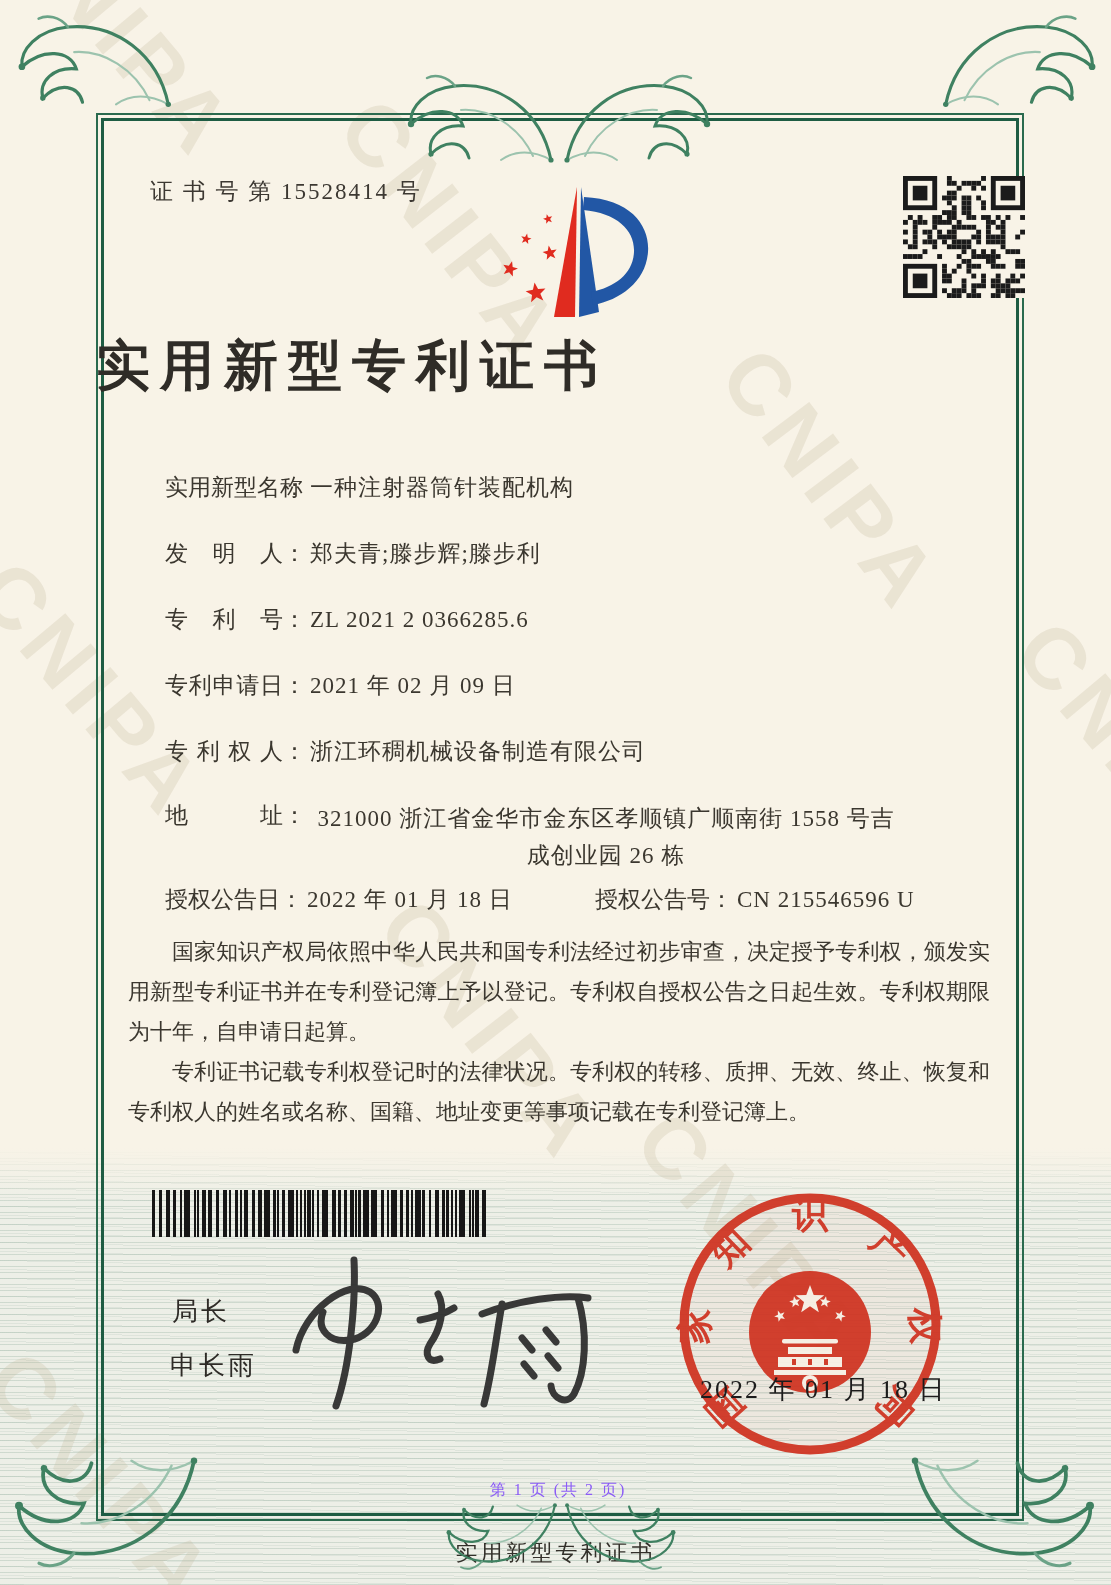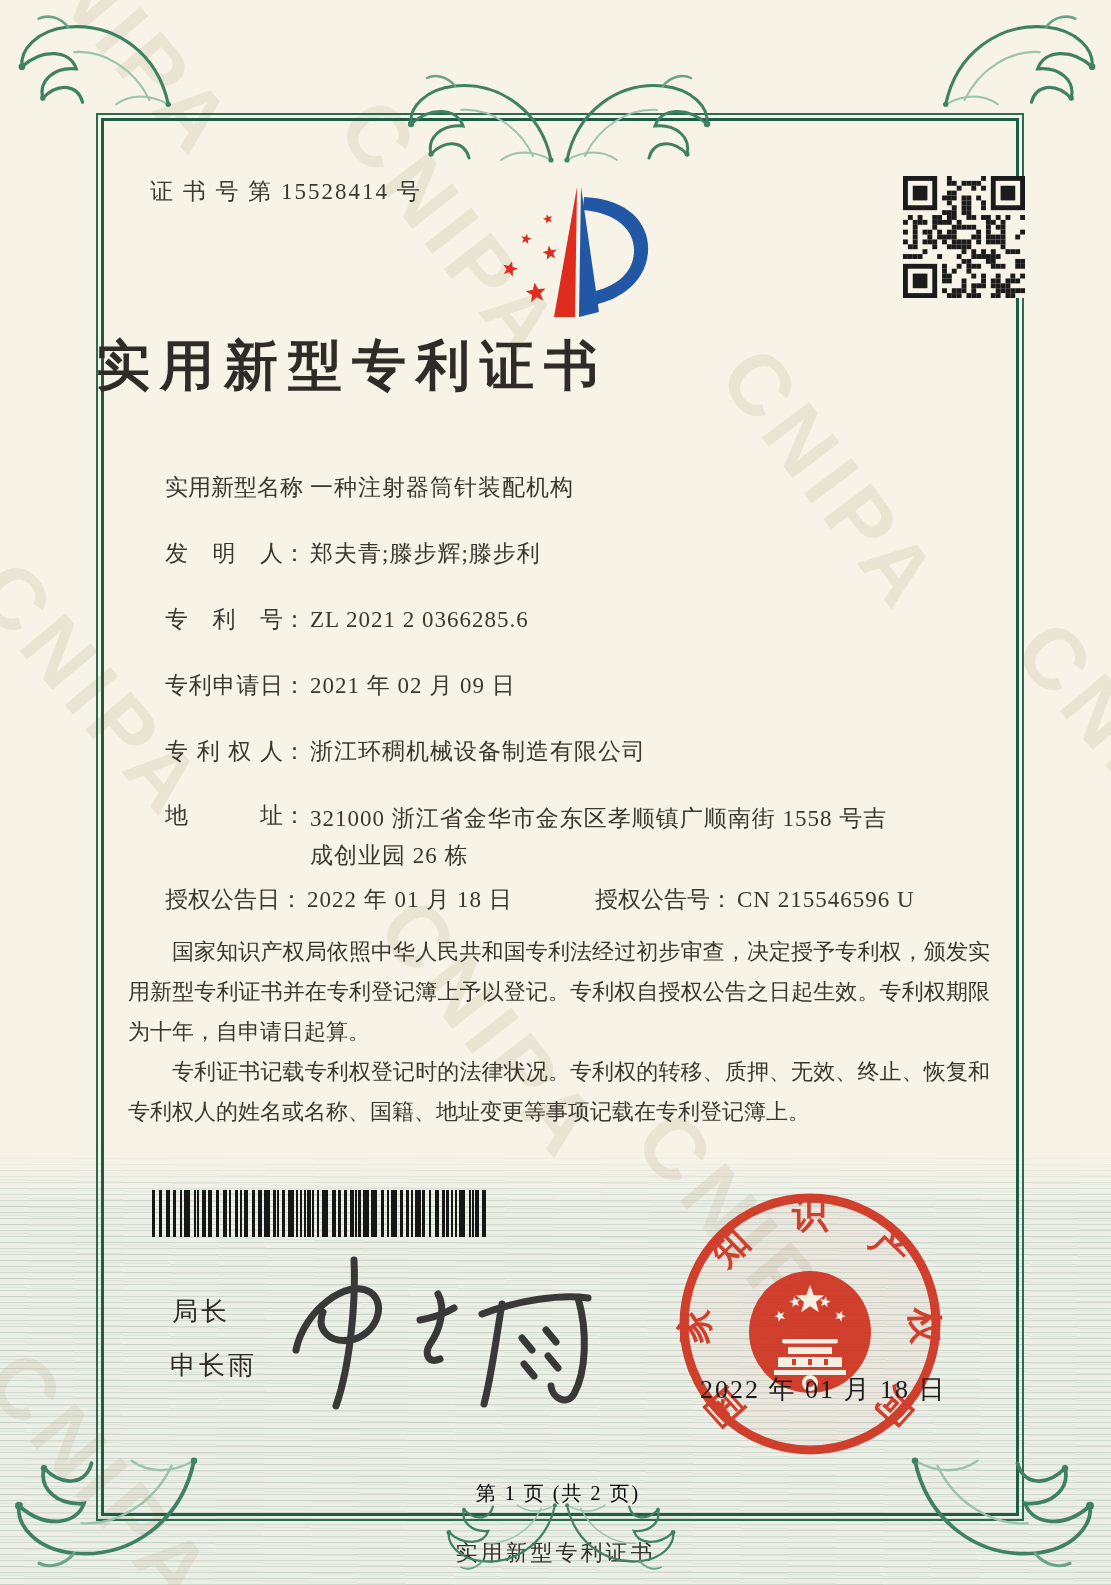"321000 浙江省金华市金东区孝顺镇广顺南街 1558 号吉成创业园 26" .val-wrap { text-align: none -> center }
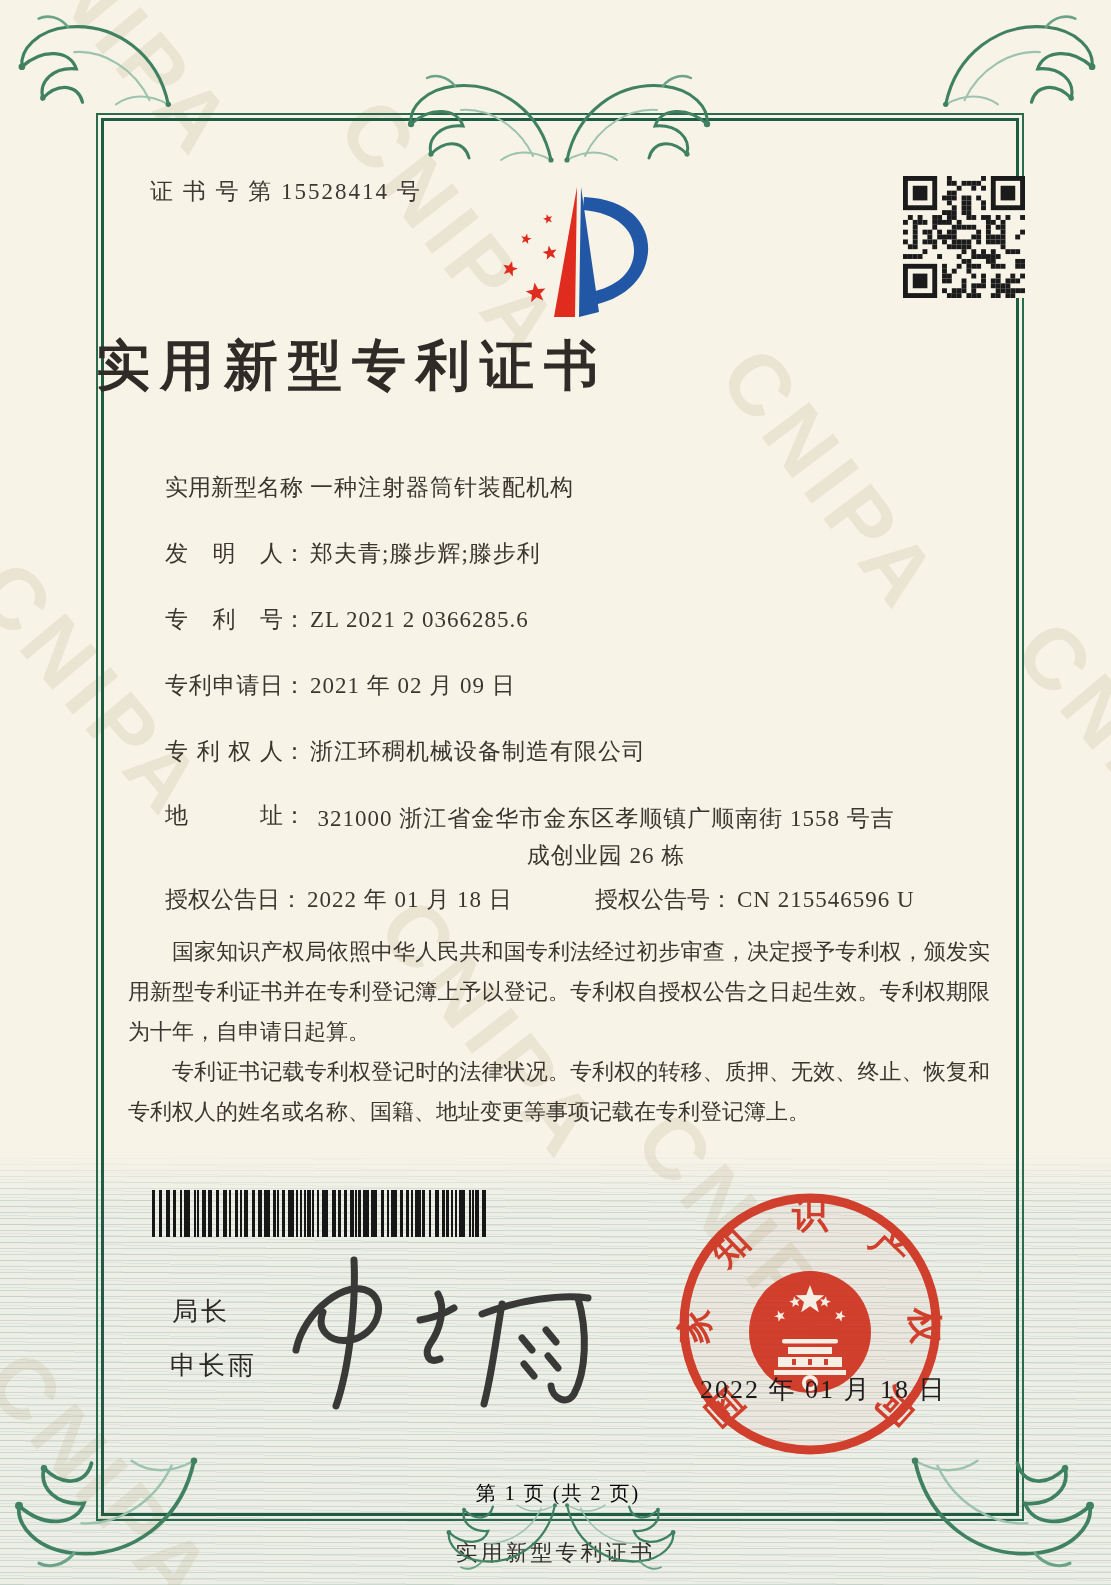"第 1 页 (共 2" .page-no { color: #000000 -> #8b5cf6; font-size: 20px -> 16px }
